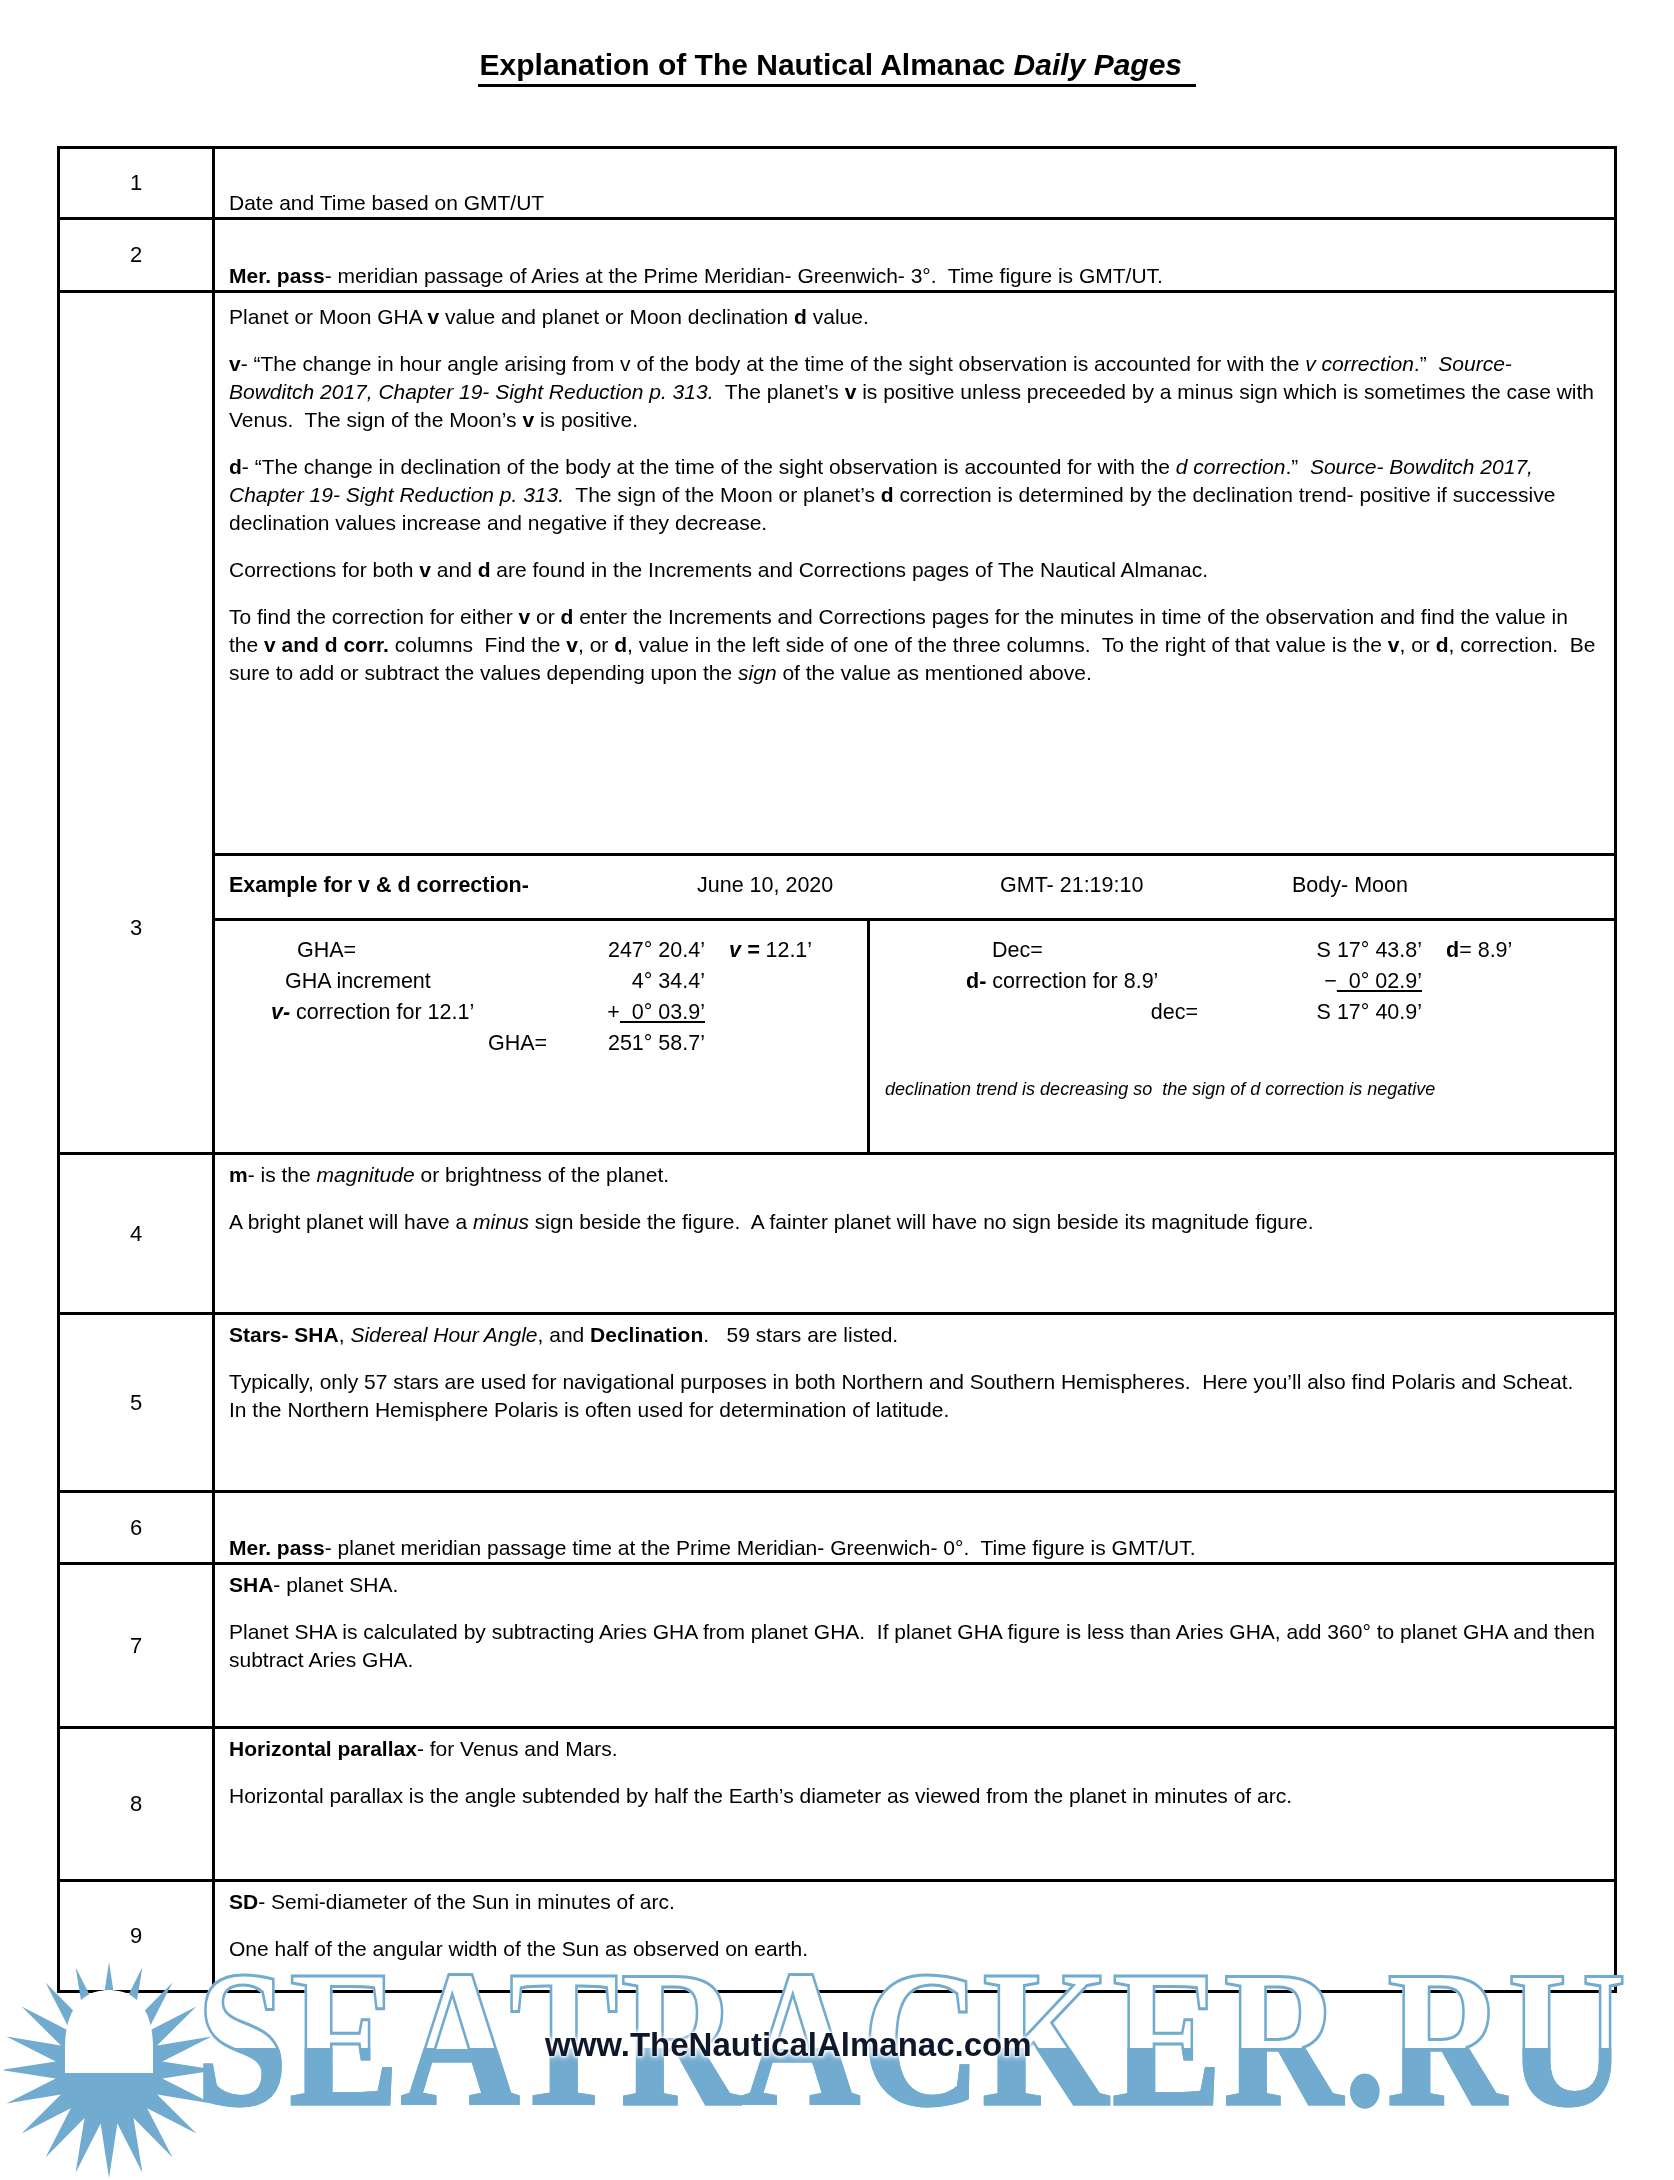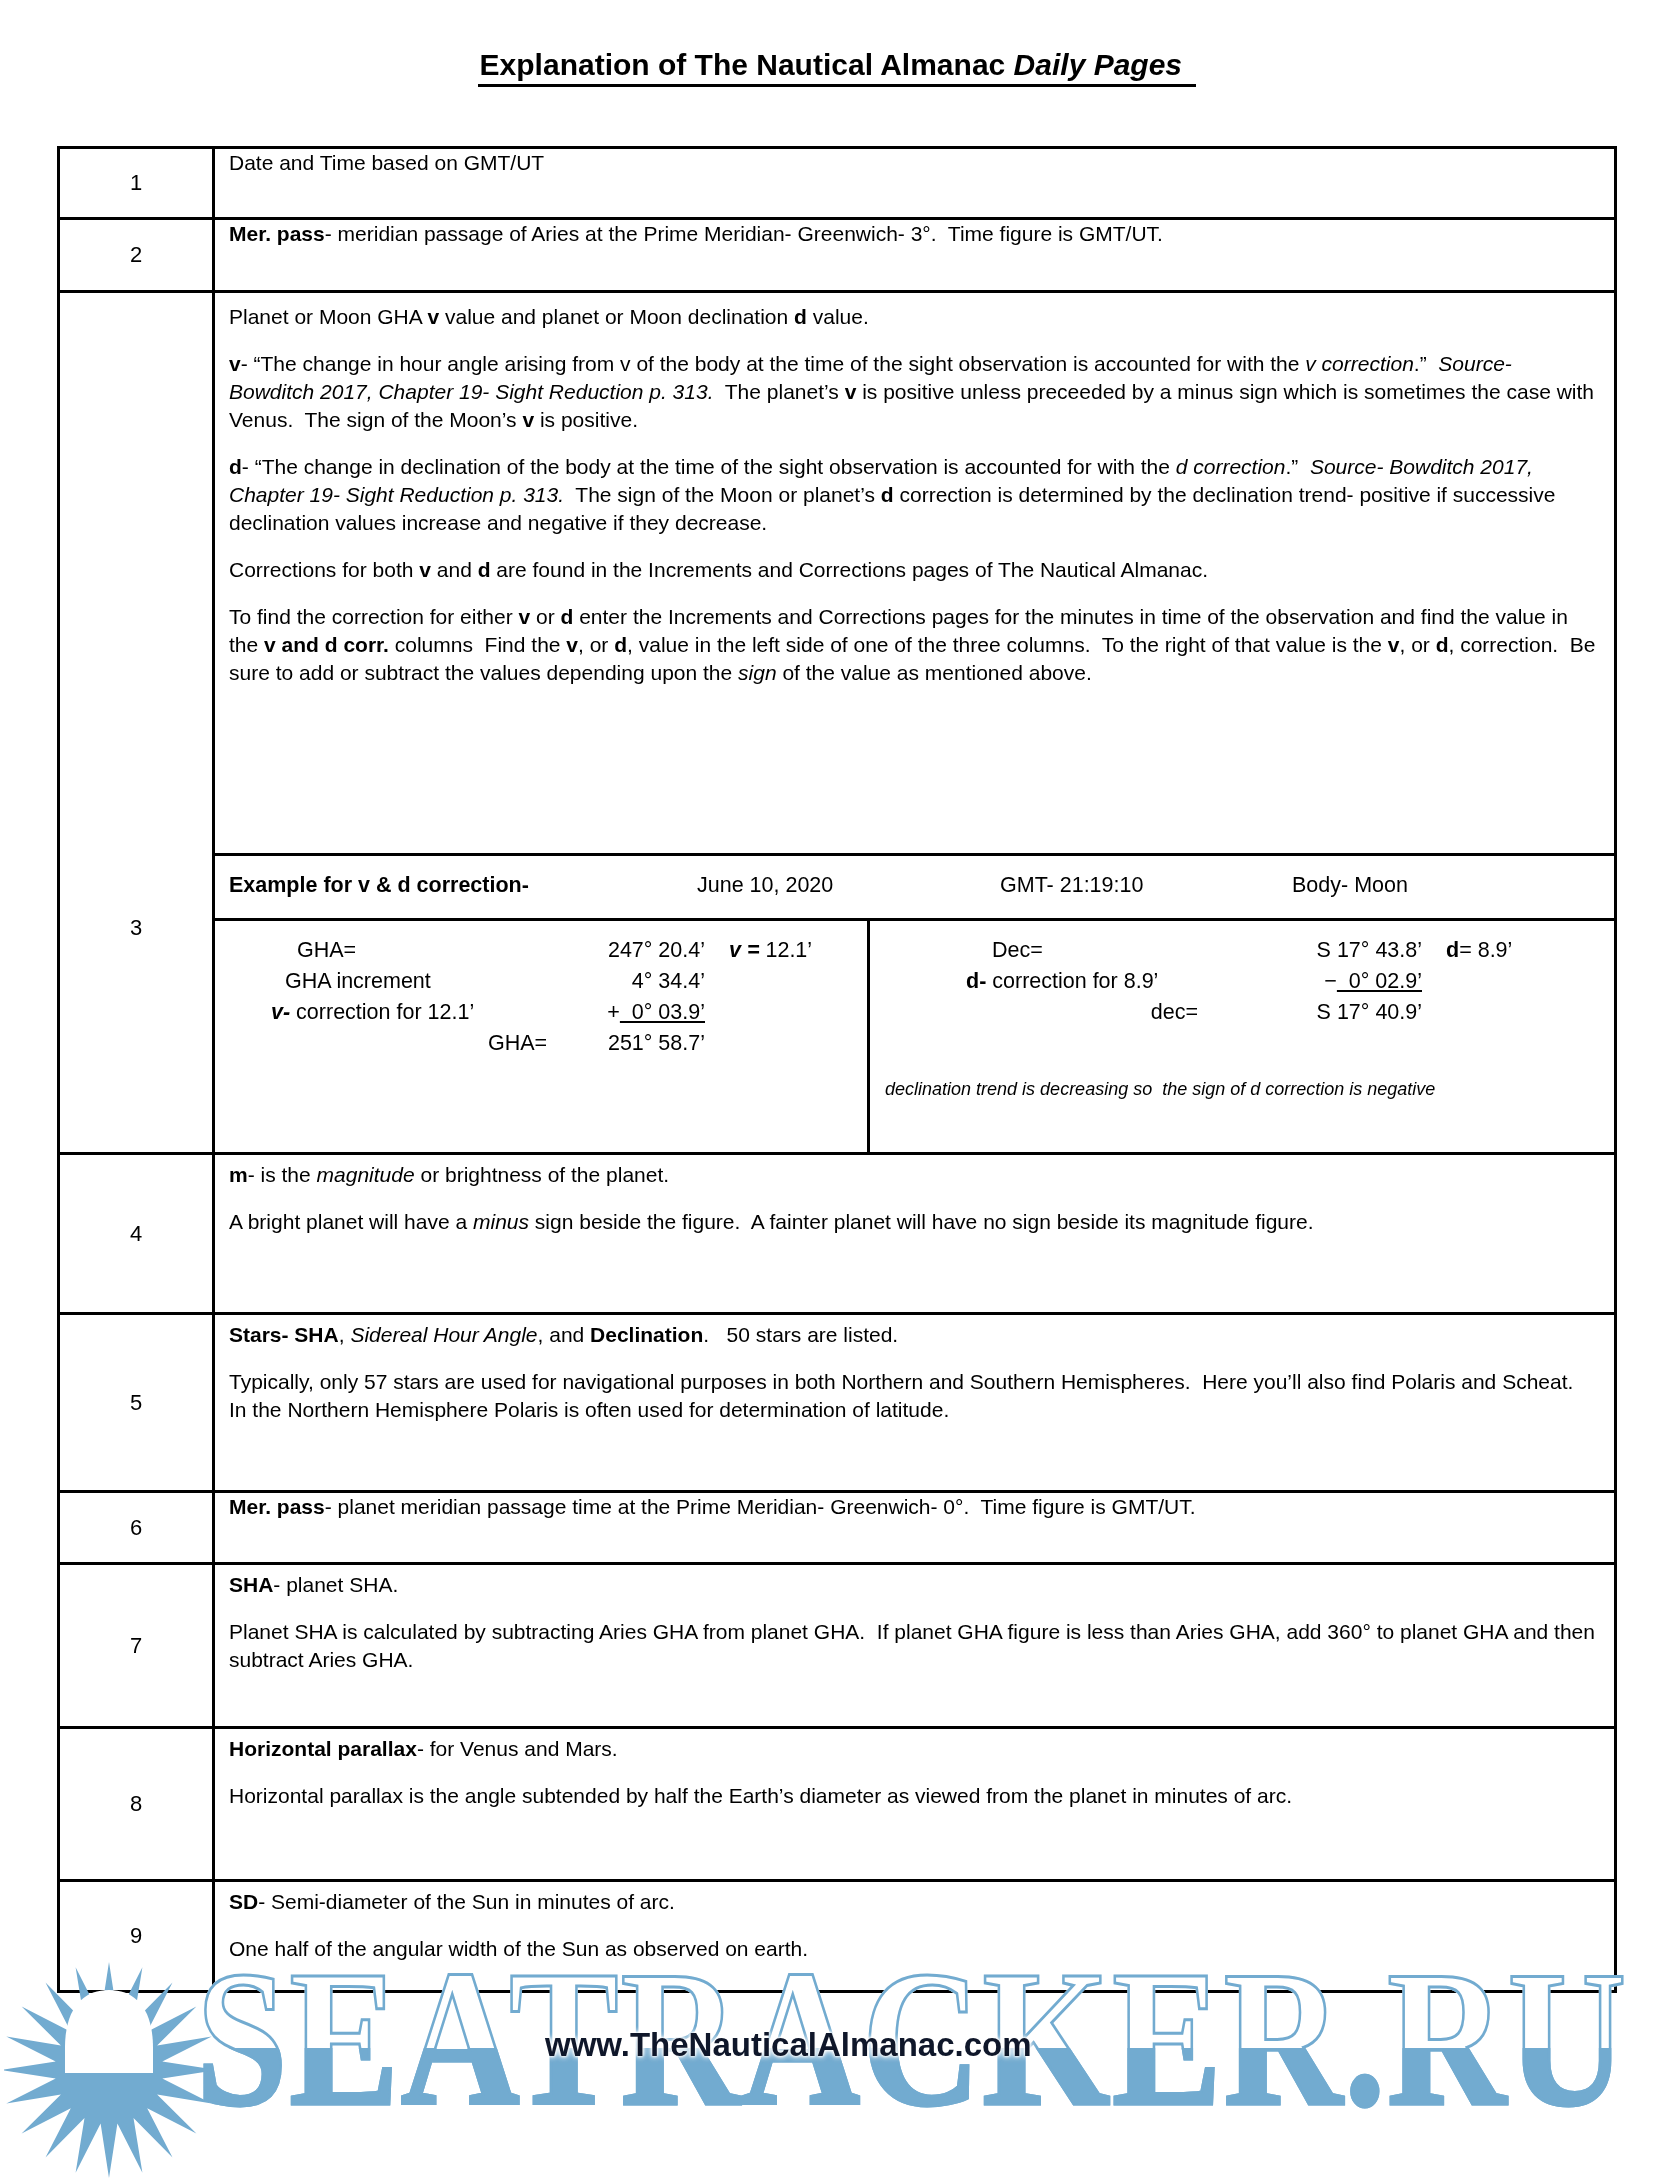"Date and Time based on" .content.center { align-items: flex-start -> flex-end }
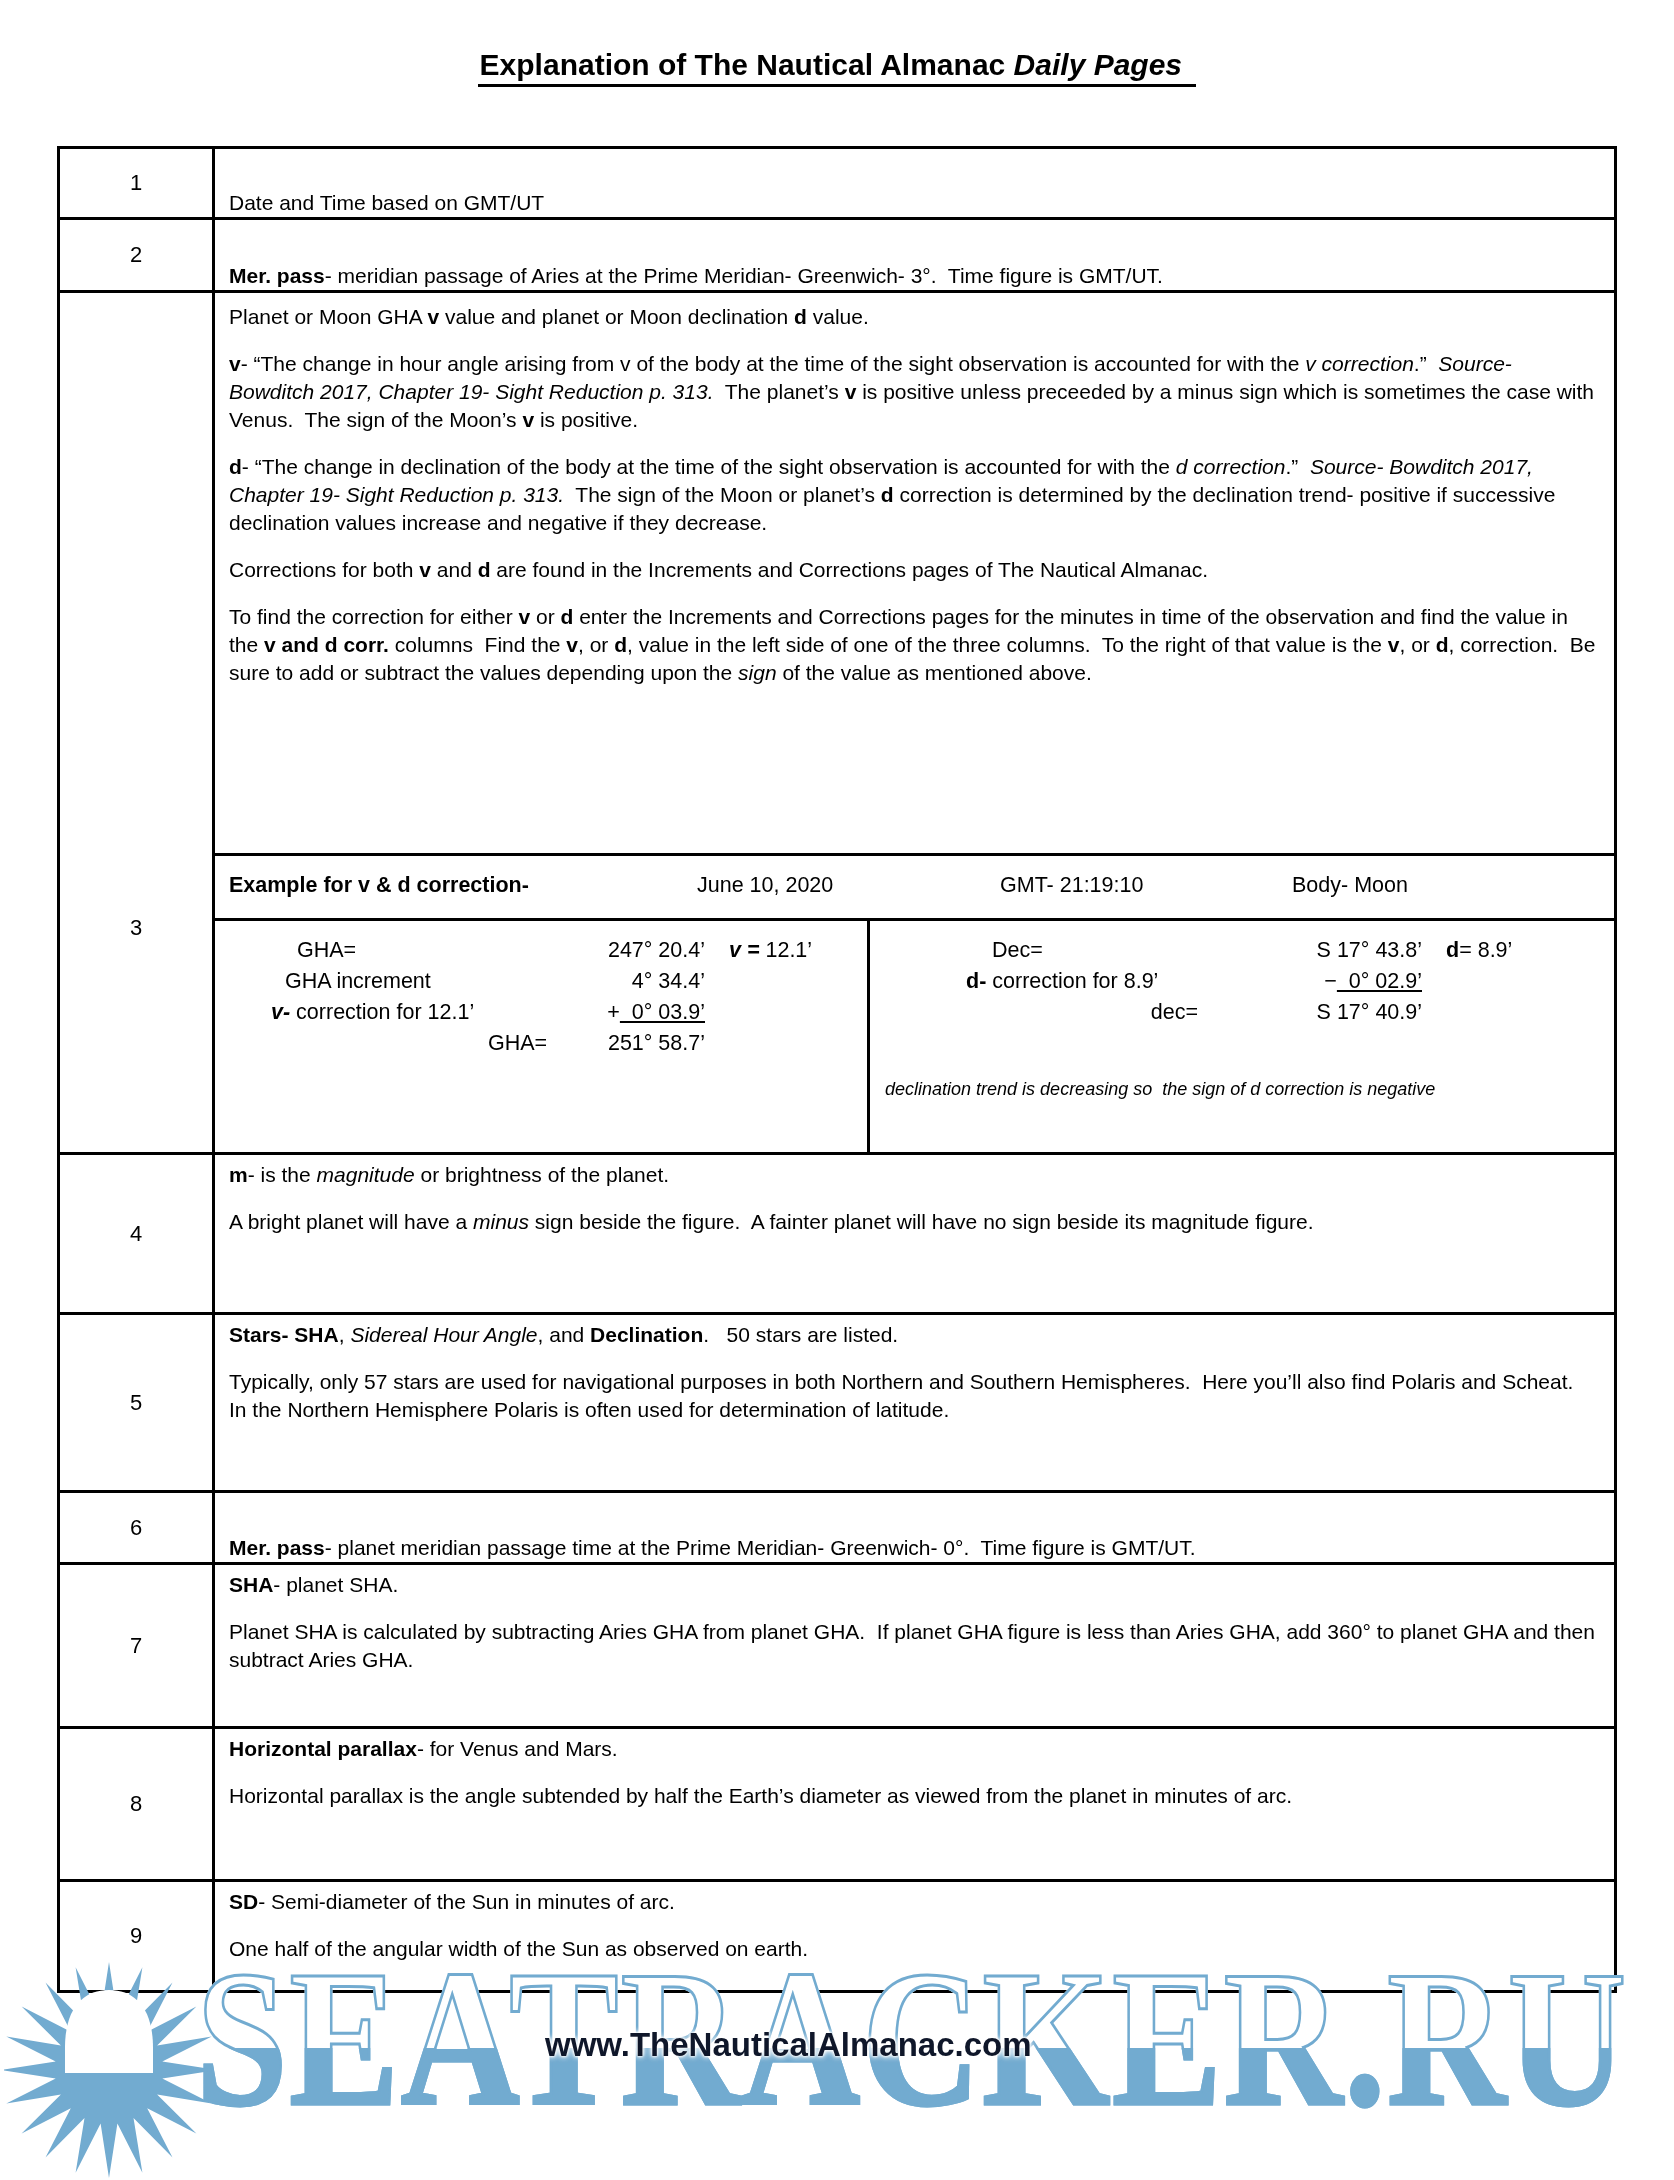". 50 stars are listed." span { text: 50 -> 59 }
